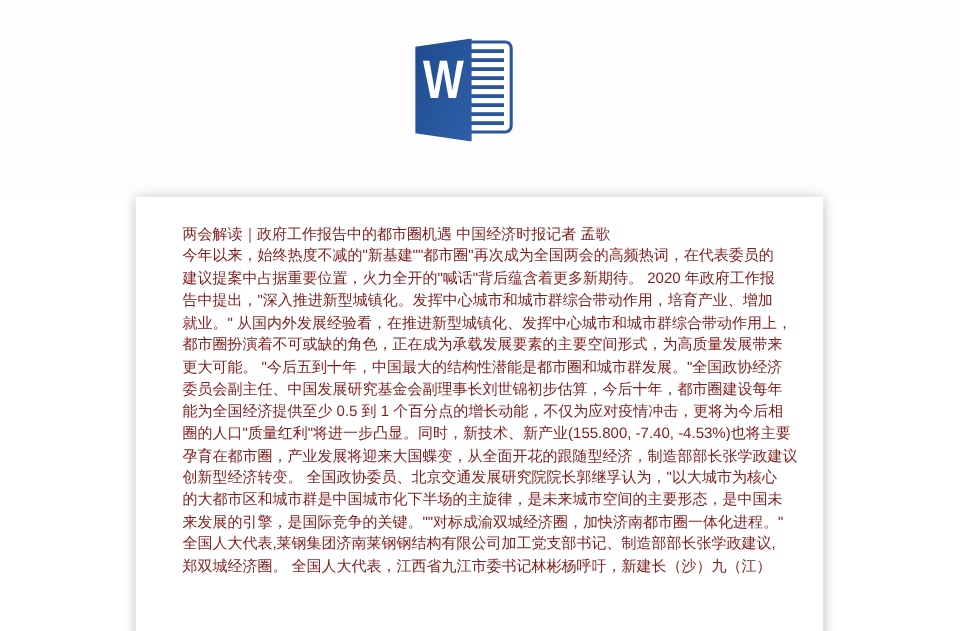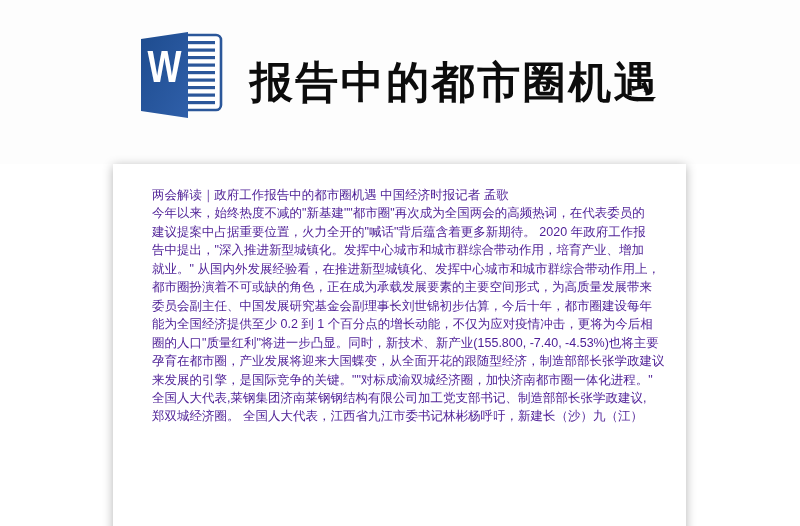"报告中的都市圈机遇" span.t-line { html: <span>报告中的都市圈机遇</span> -> none }
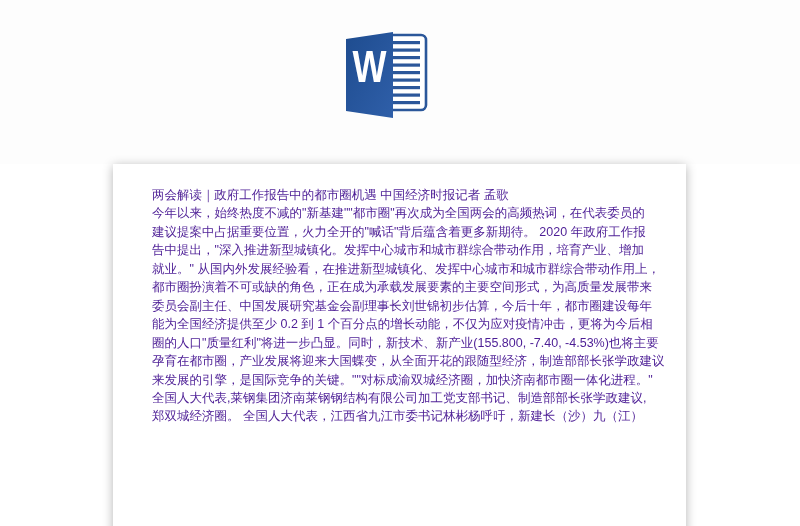"两会解读｜政府工作报告中的都市圈机遇 中国经济时报记者 孟歌" .doc-line { color: #4c1d95 -> #7f1d1d }
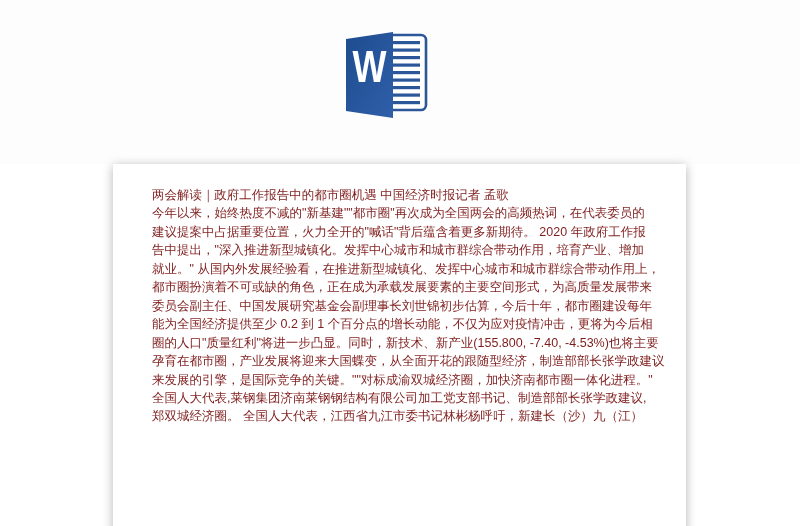"更大可能。" div.doc-line { html: none -> <div>更大可能。 "今后五到十年，中国最大的结构性潜能是都市圈和城市群发展。"全国政协经济</div> }
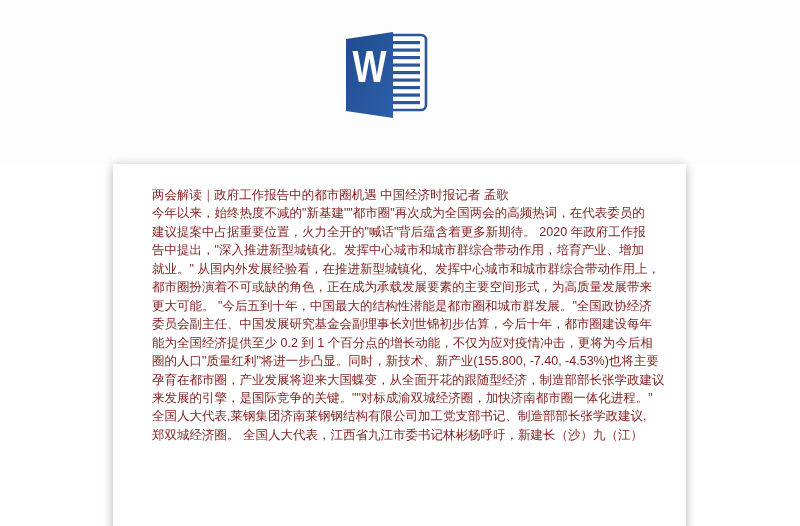"能为全国经济提供至少 0.2 到 1" div.doc-line { text: 0.2 -> 0.5 }
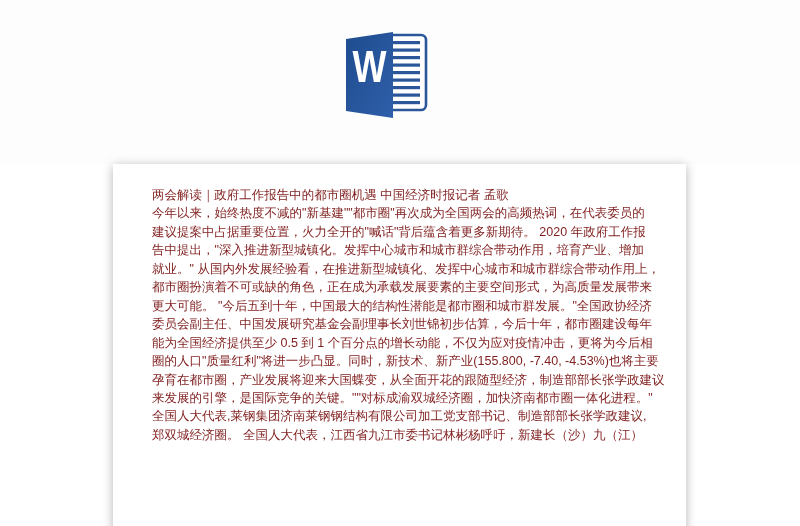"创新型经济转变。" div.doc-line { html: none -> <div>创新型经济转变。 全国政协委员、北京交通发展研究院院长郭继孚认为，"以大城市为核心</div> }
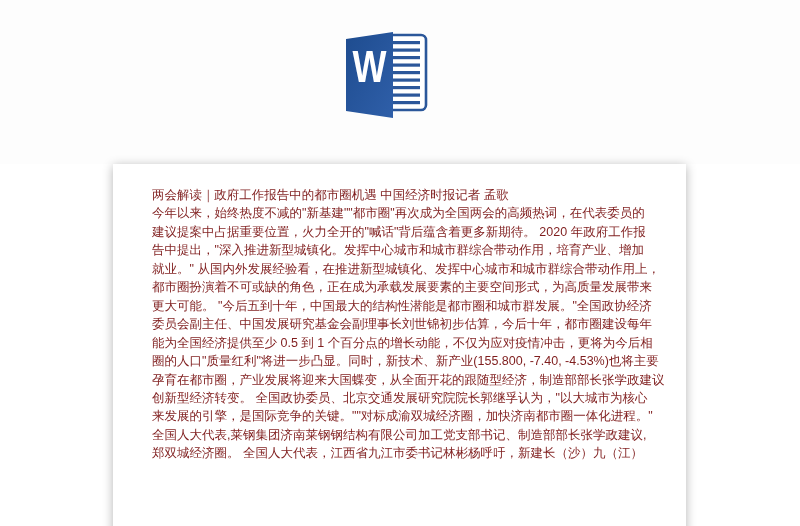"的大都市区和城市群是中国城市化下半场的主旋律，是未来城市空间的主要形态，是中国未" div.doc-line { html: none -> <div>的大都市区和城市群是中国城市化下半场的主旋律，是未来城市空间的主要形态，是中国未</div> }
